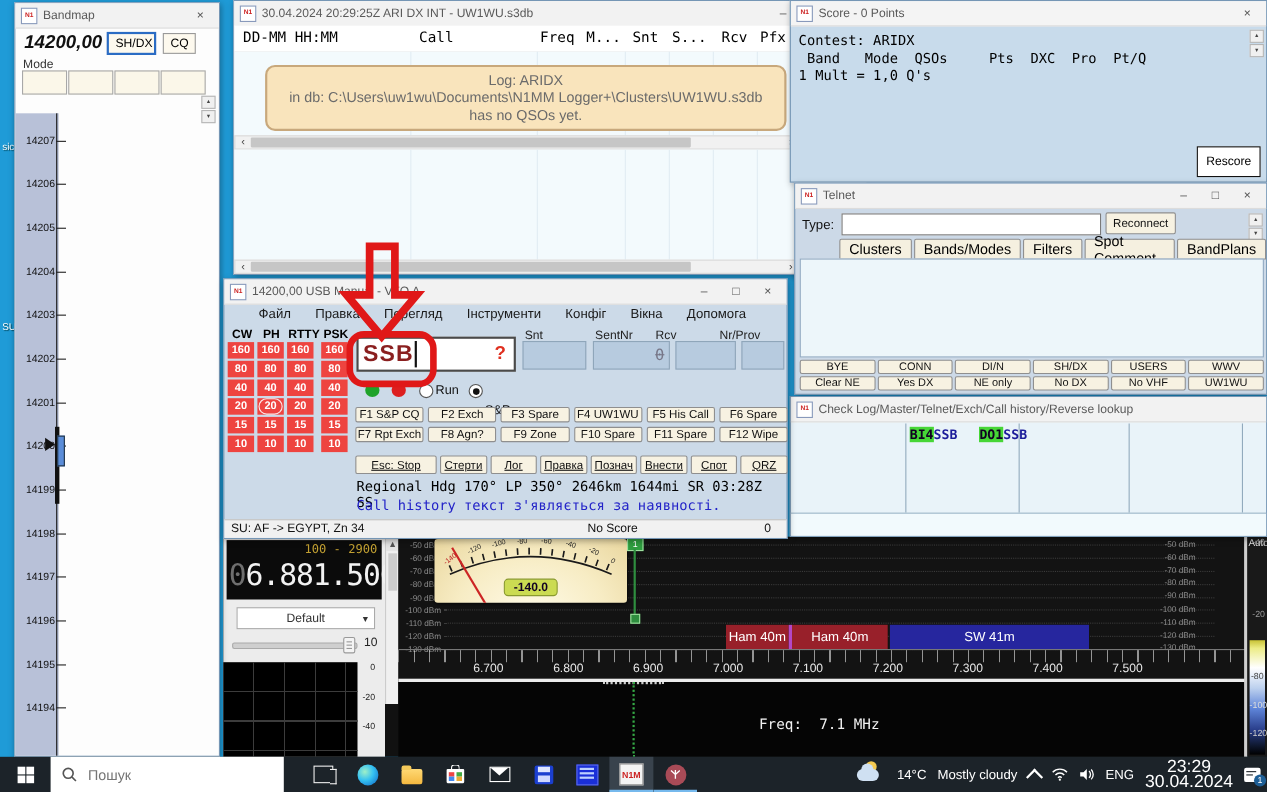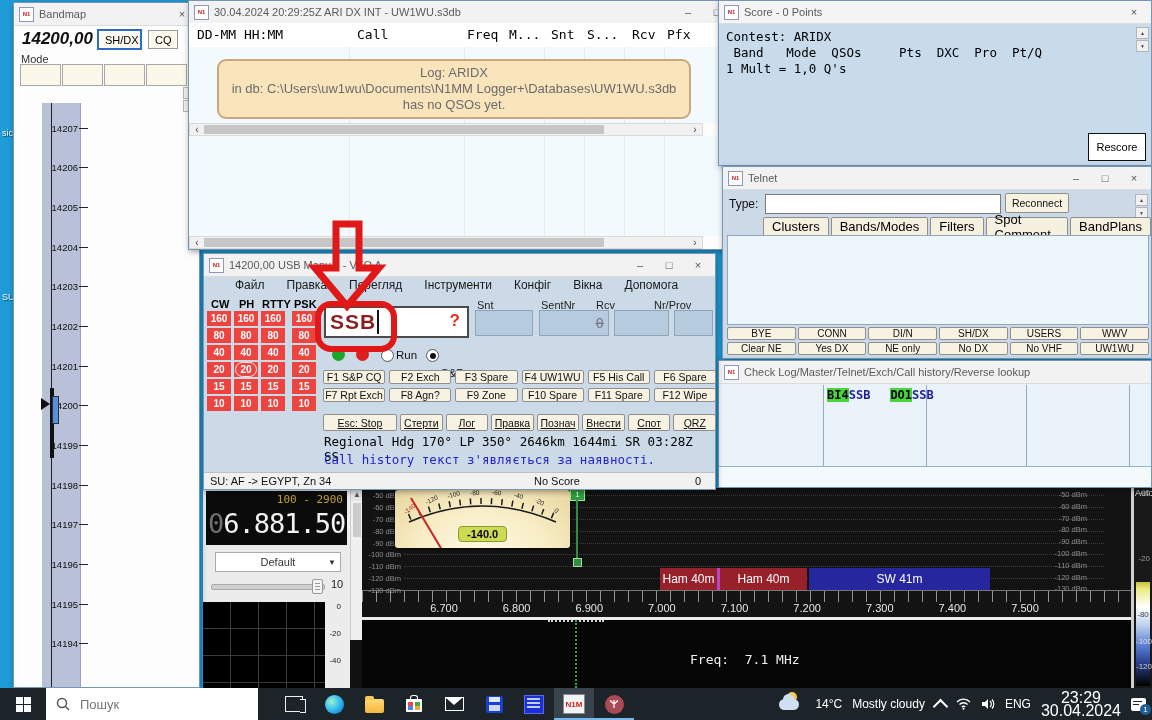"30.04.2024 20:29:25Z ARI DX INT" #logwin { left: 188px -> 212px }
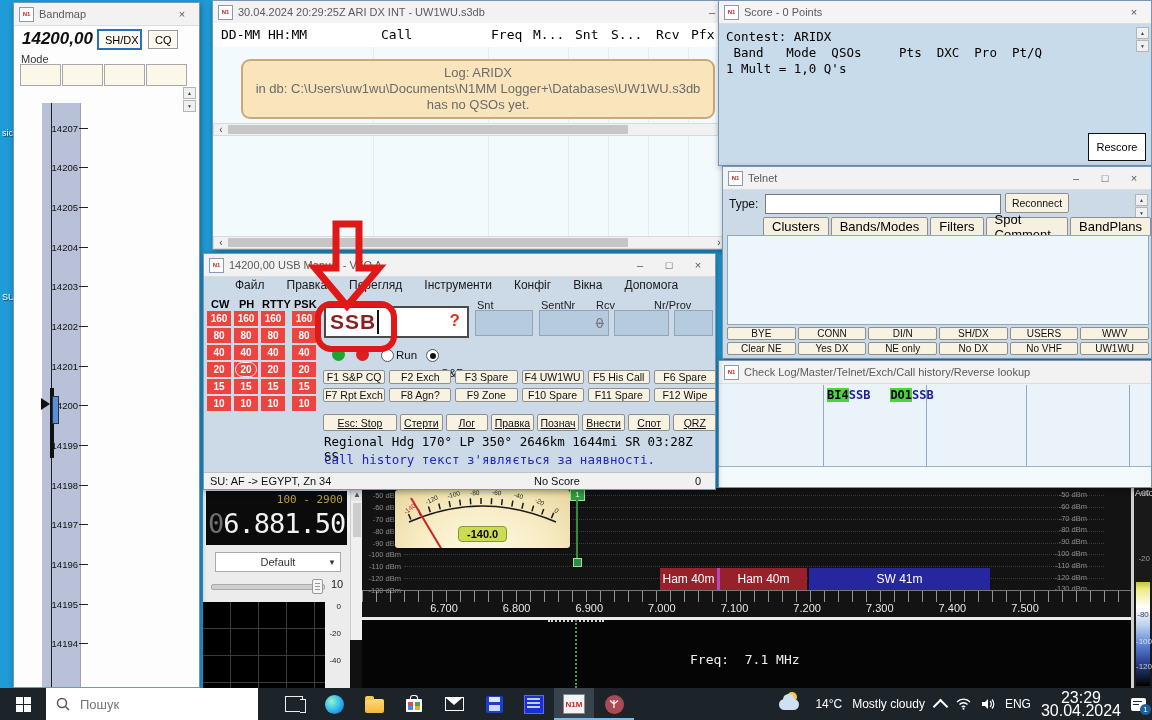"in db: C:\Users\uw1wu\Documents\N1MM" div { text: Databases -> Clusters }
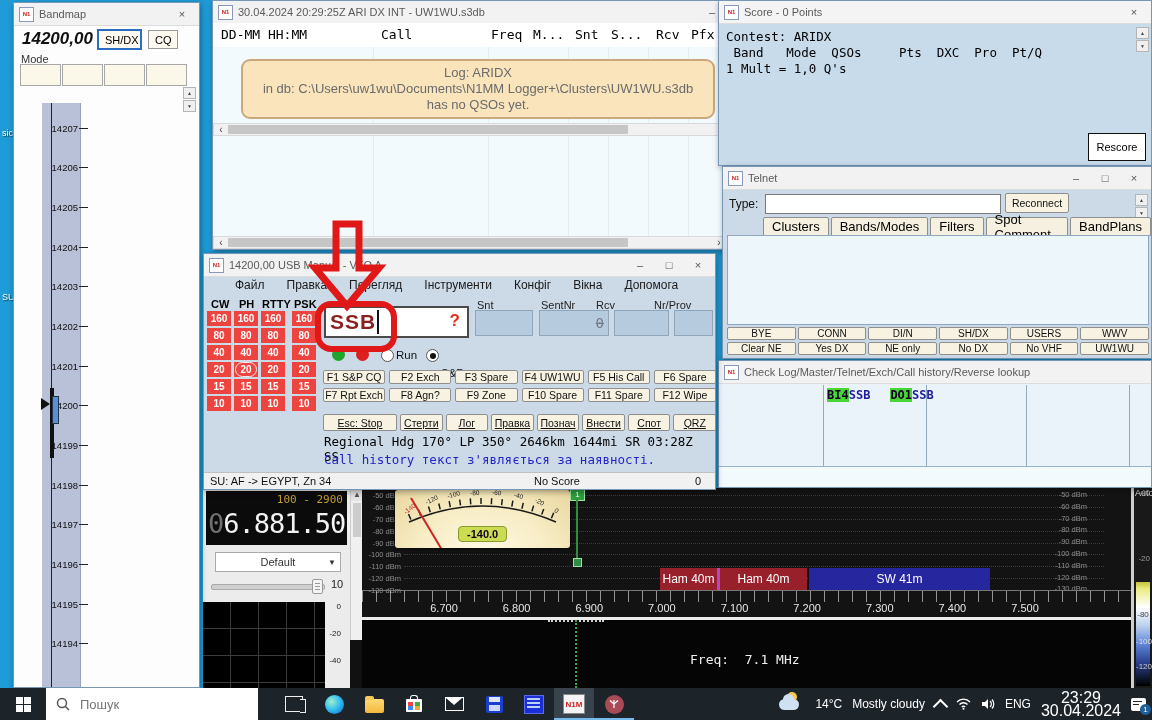"14207" #bm-scale { margin-left: 28px -> none }
